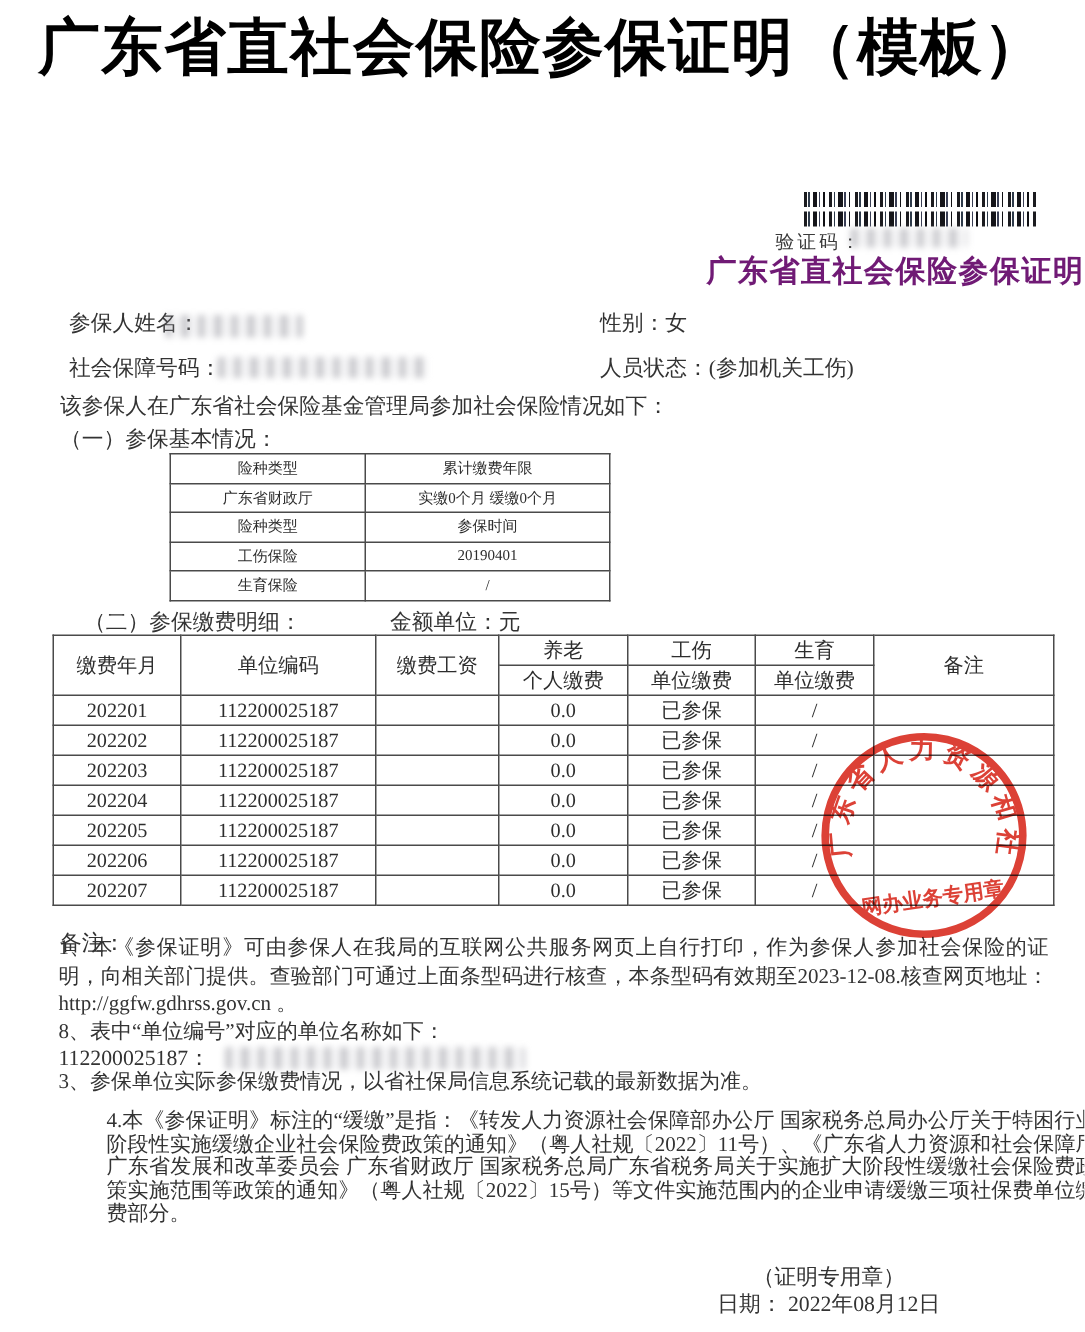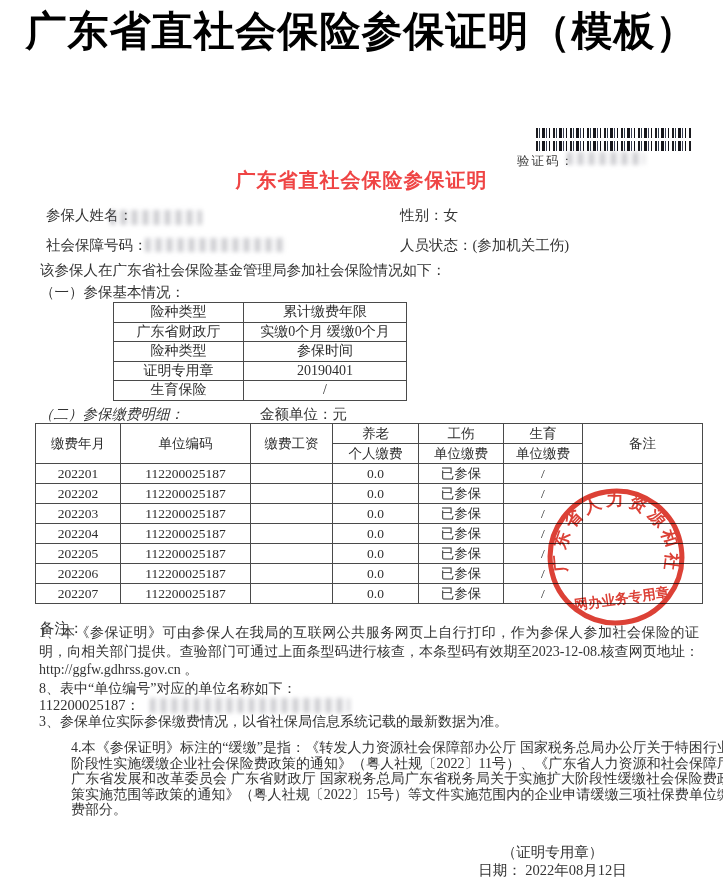"广东省直社会保险参保证明" .doc-title { color: #ef4444 -> #701a75; text-align: center -> right }
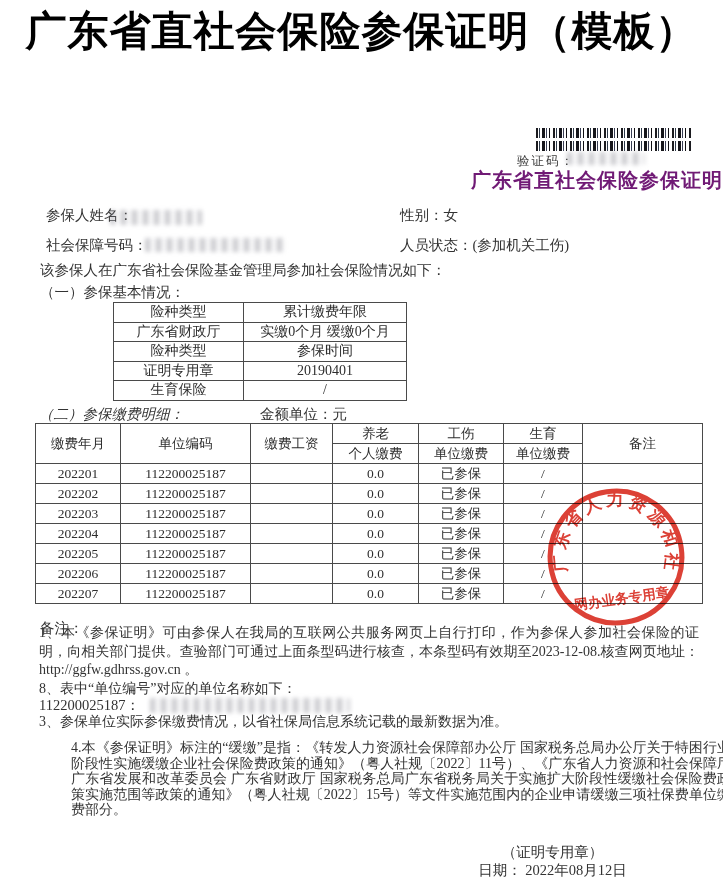"险种类型" .basic-table td { font-size: 14px -> 10px }
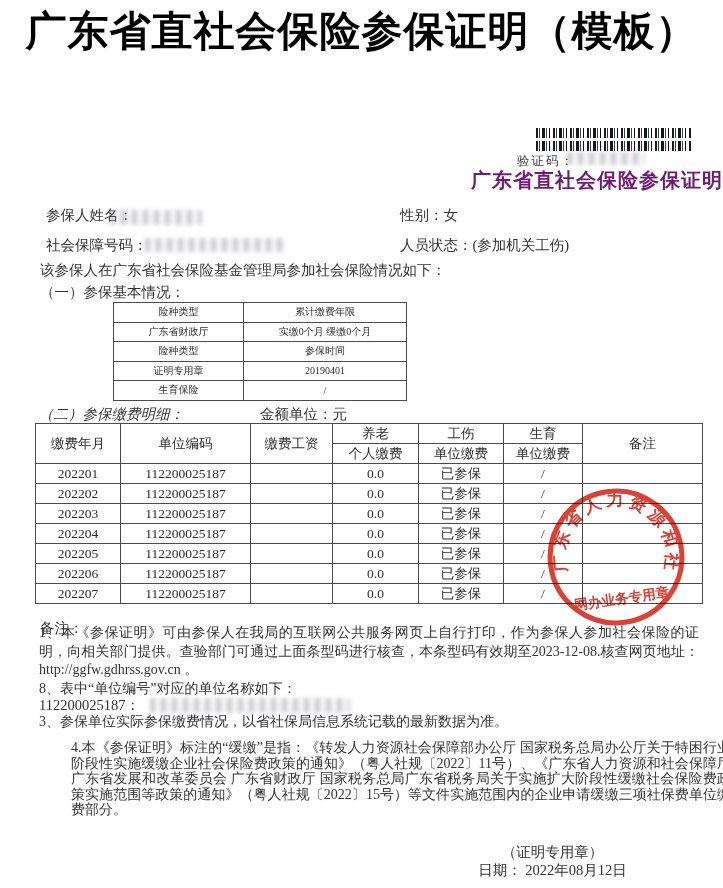"证明专用章" td { text: 证明专用章 -> 工伤保险 }
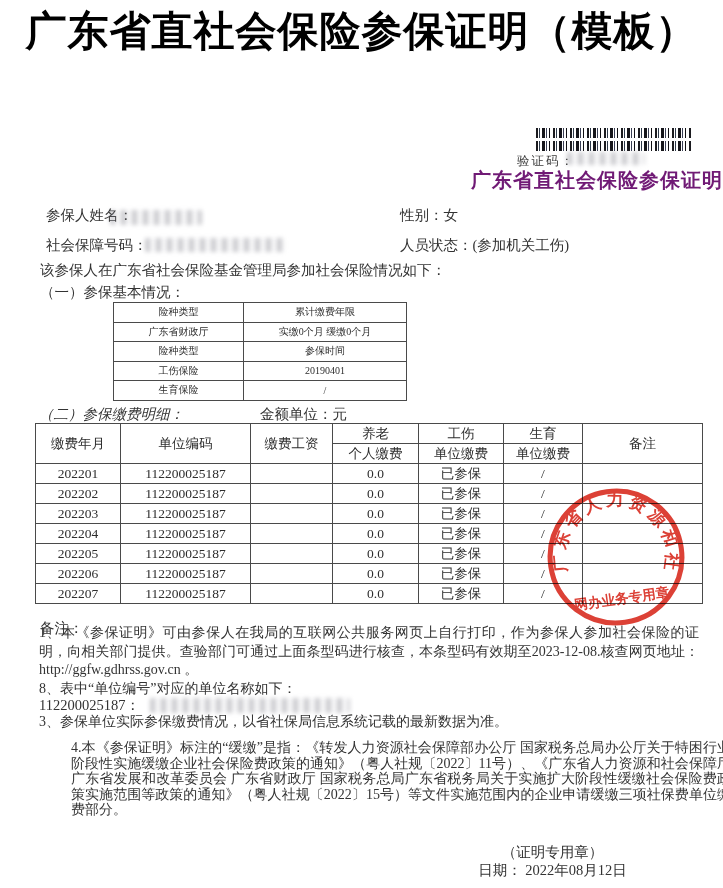"（二）参保缴费明细：" div.tline { font-style: italic -> none; left: 39px -> 56px }
